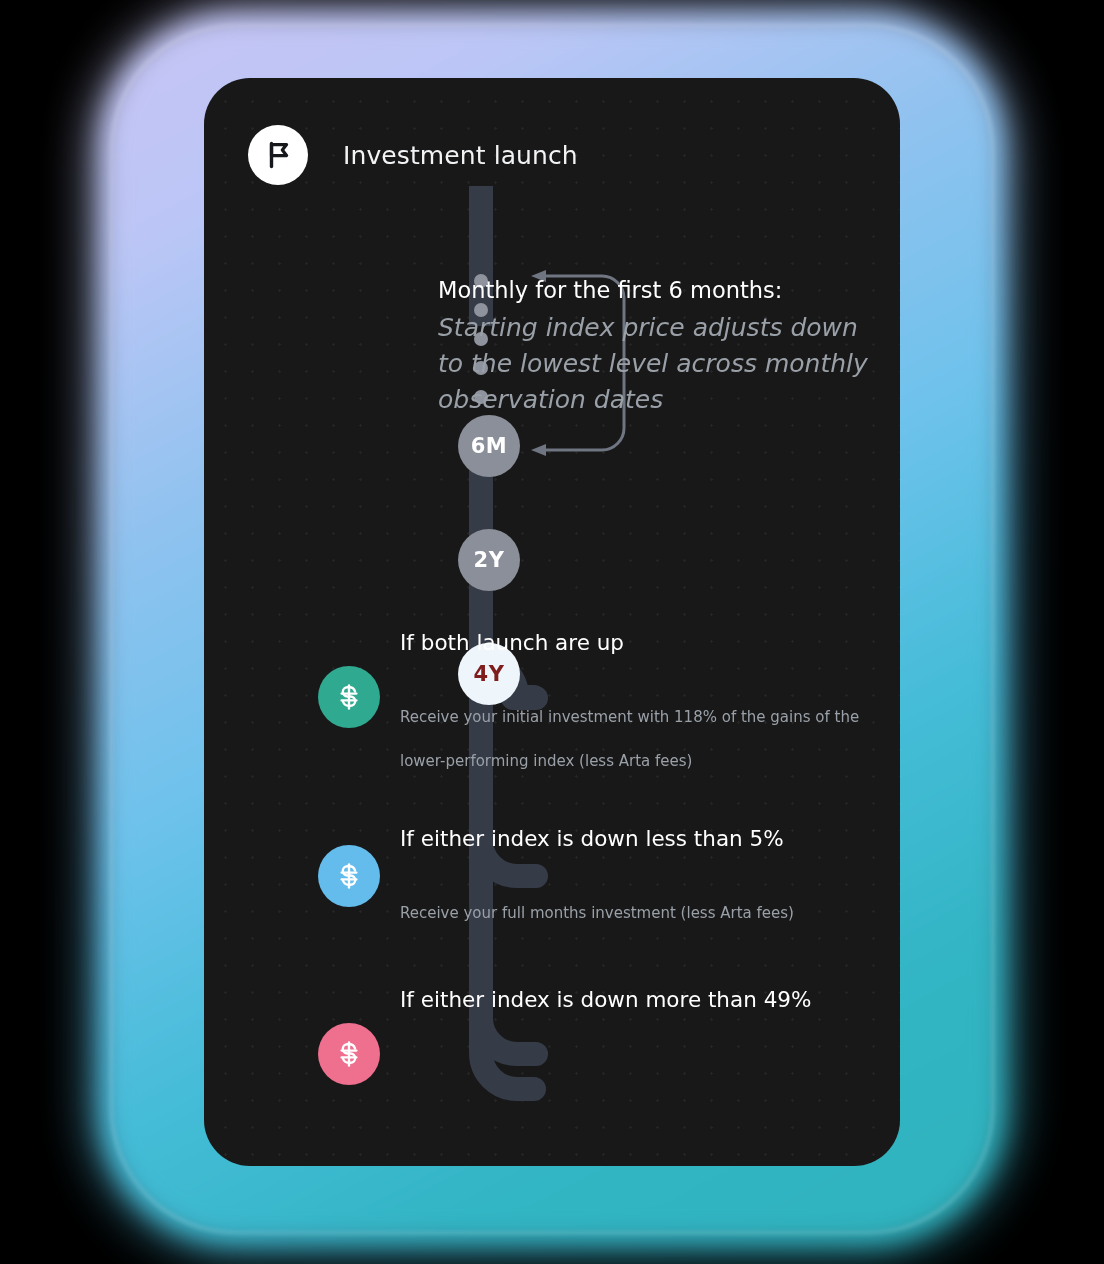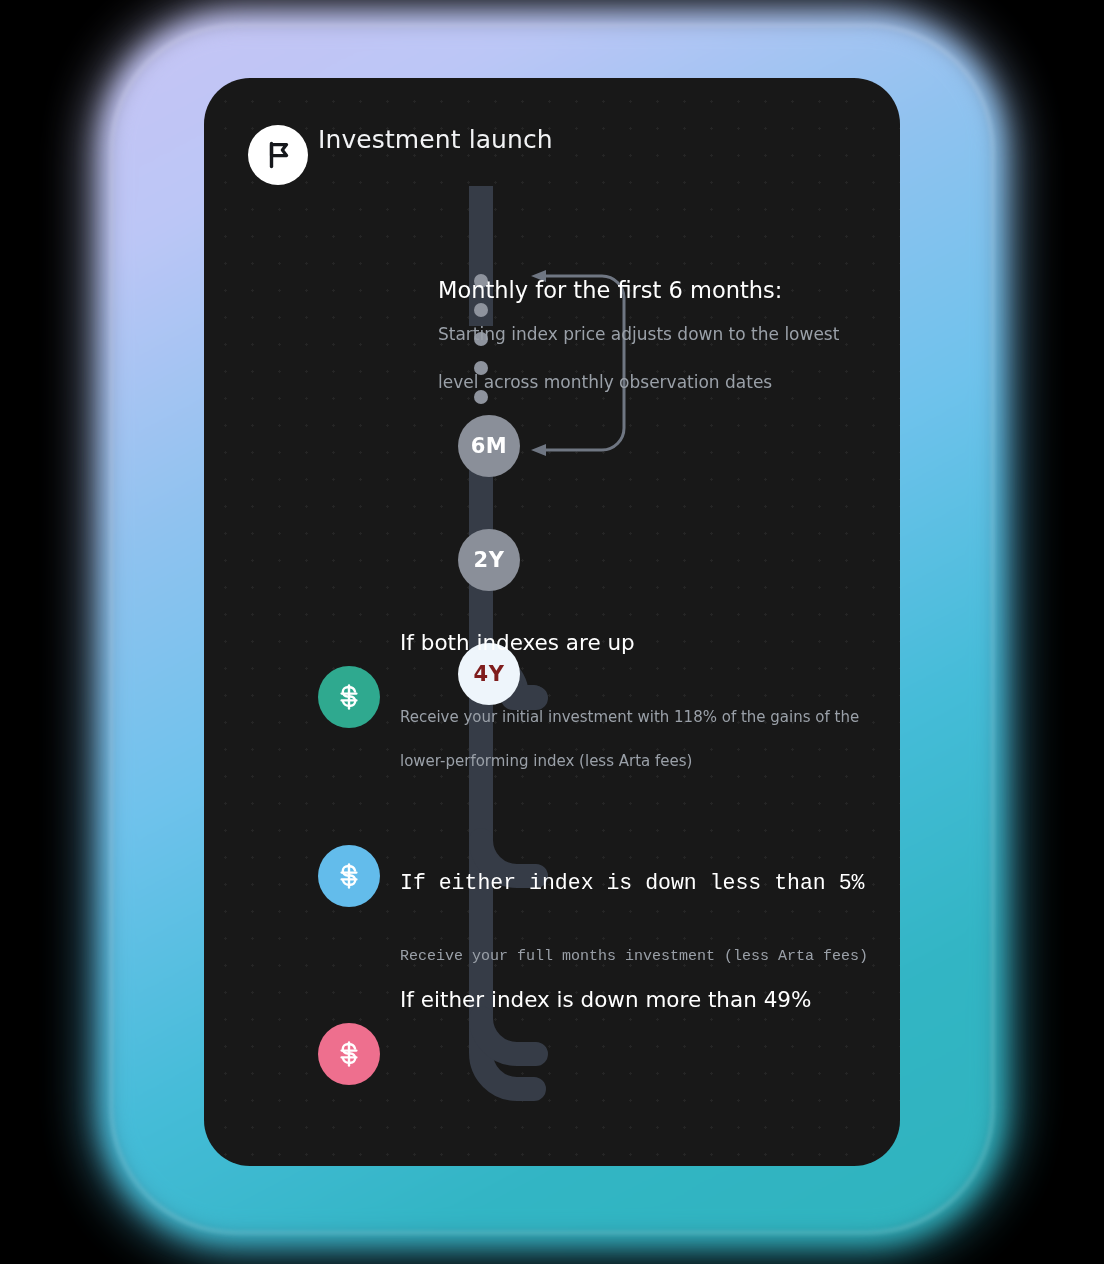"Investment launch" #header { align-items: flex-start -> center; gap: 10px -> 35px }
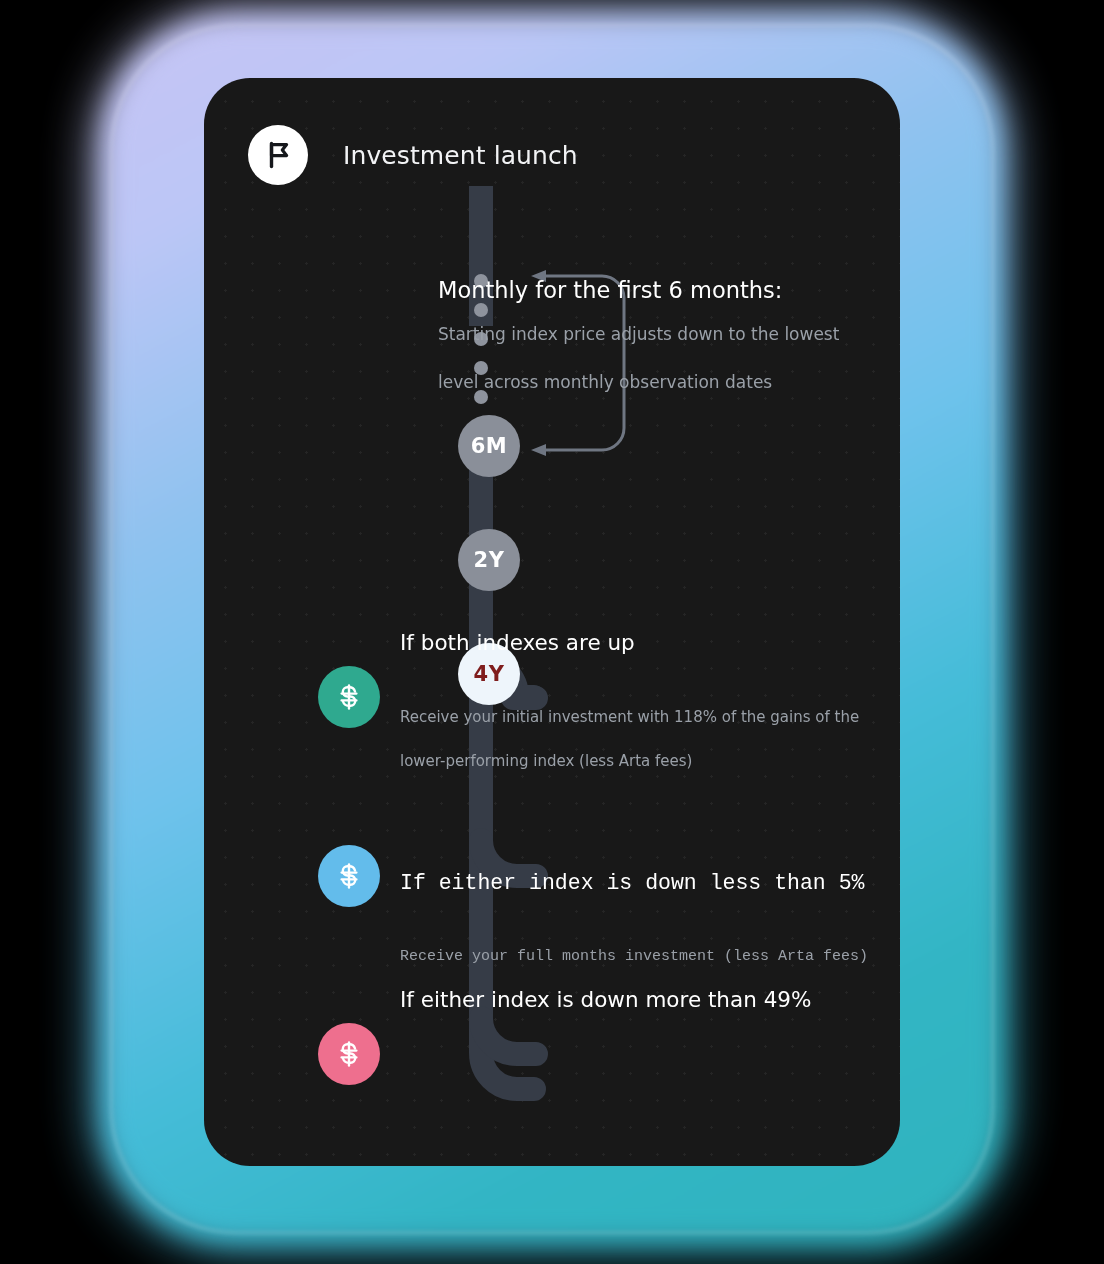"Starting index price adjusts down" .note-body { font-size: 17px -> 25px; font-style: none -> italic; line-height: 48px -> 36px }
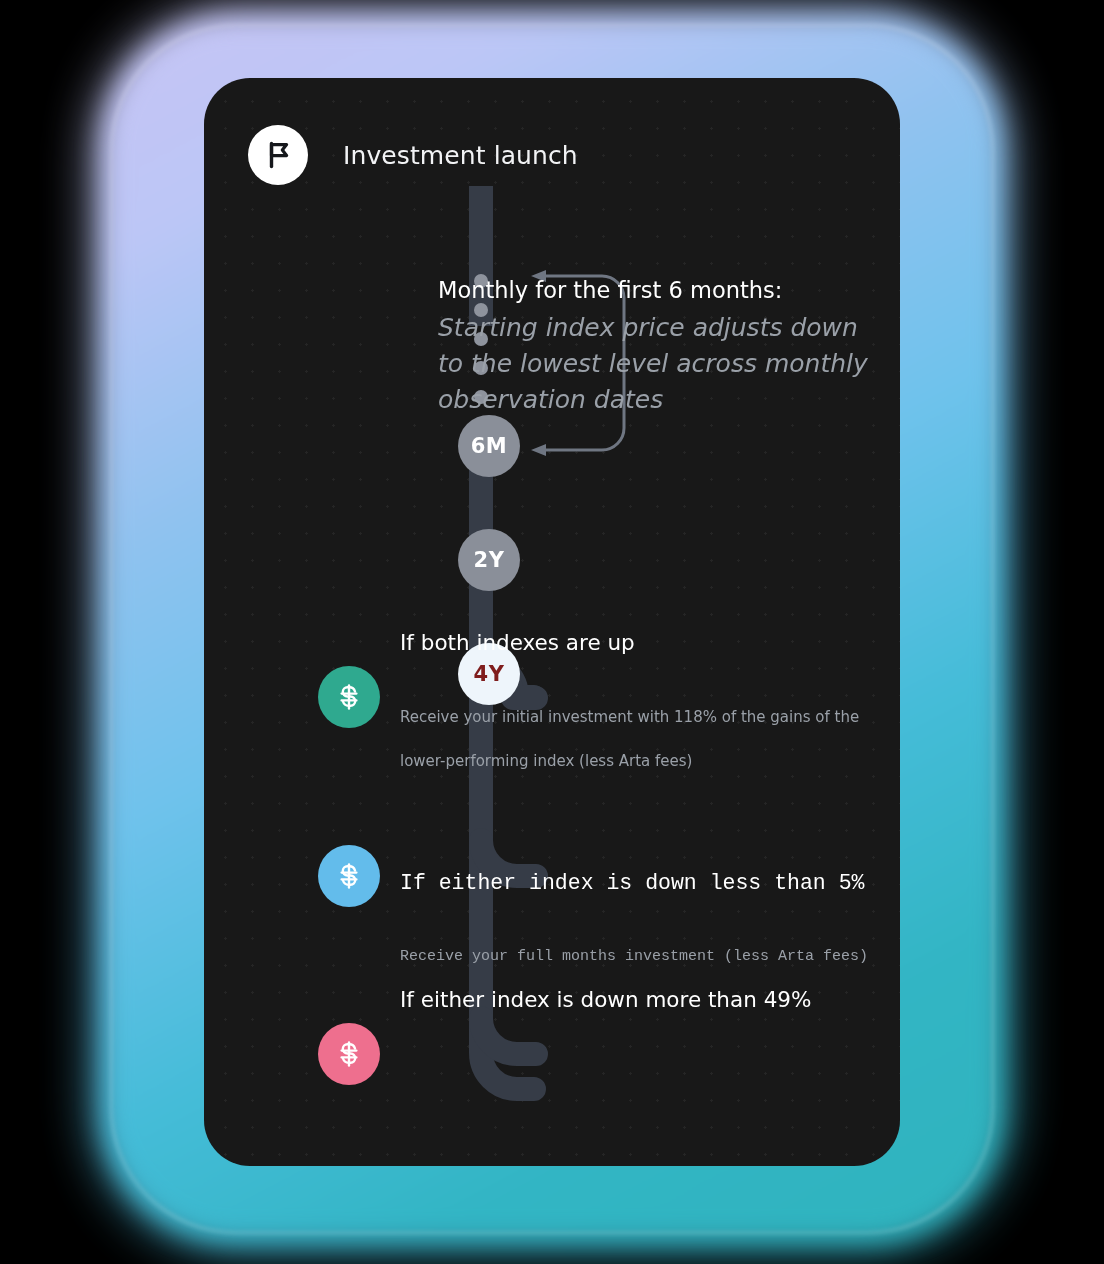"If both indexes are up" div.outcome-title { text: indexes -> launch }
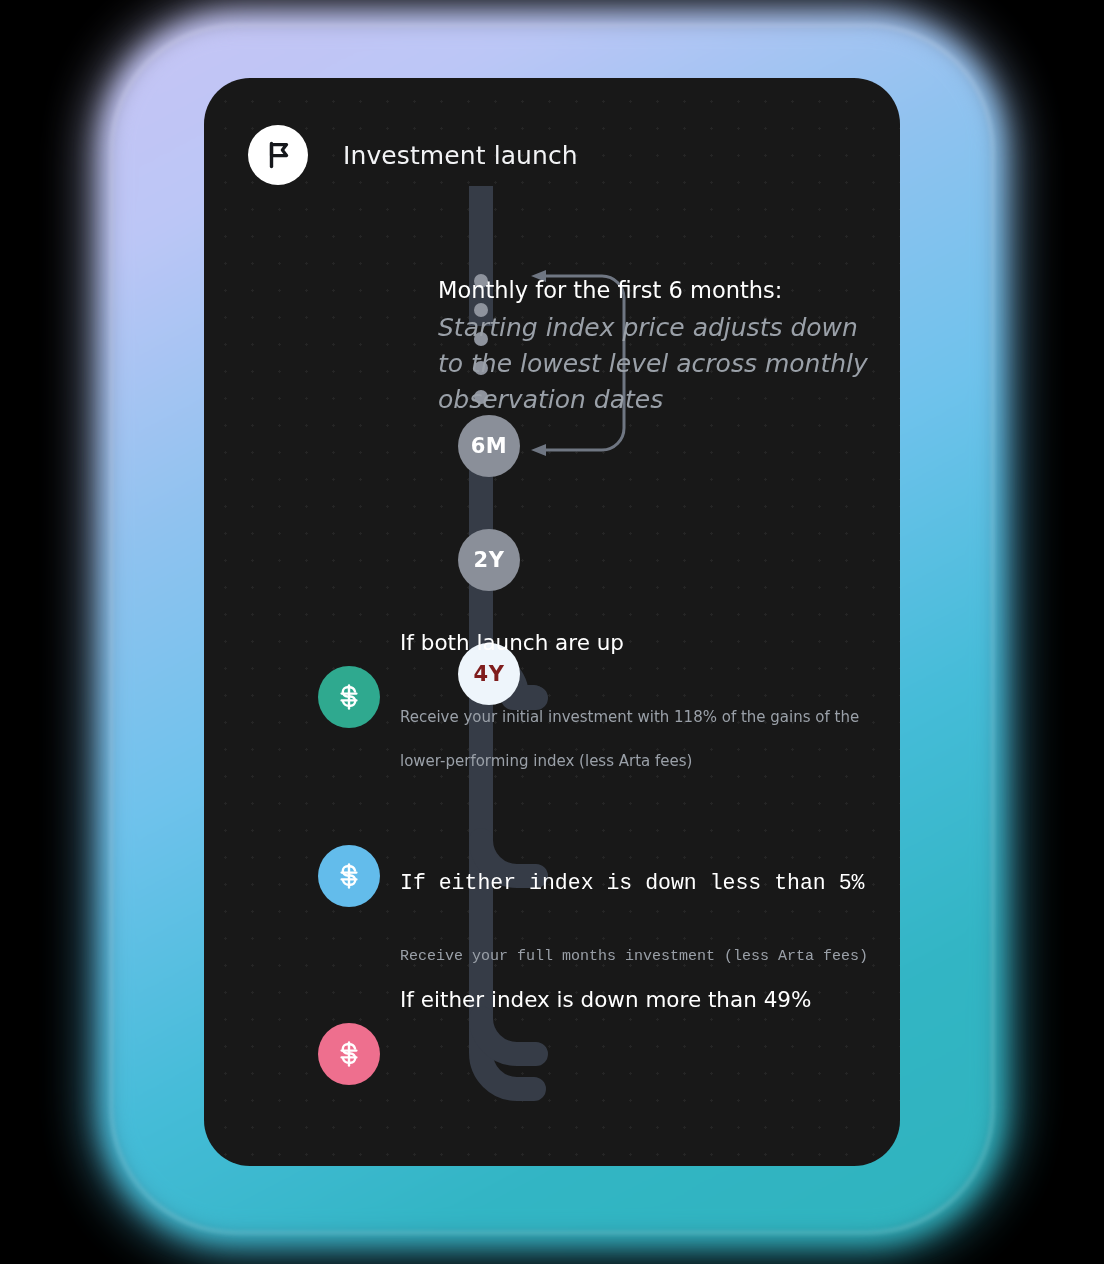"If either index is down less" #outcome-2 { font-family: Liberation Mono, monospace -> none; top: 785px -> 741px }
